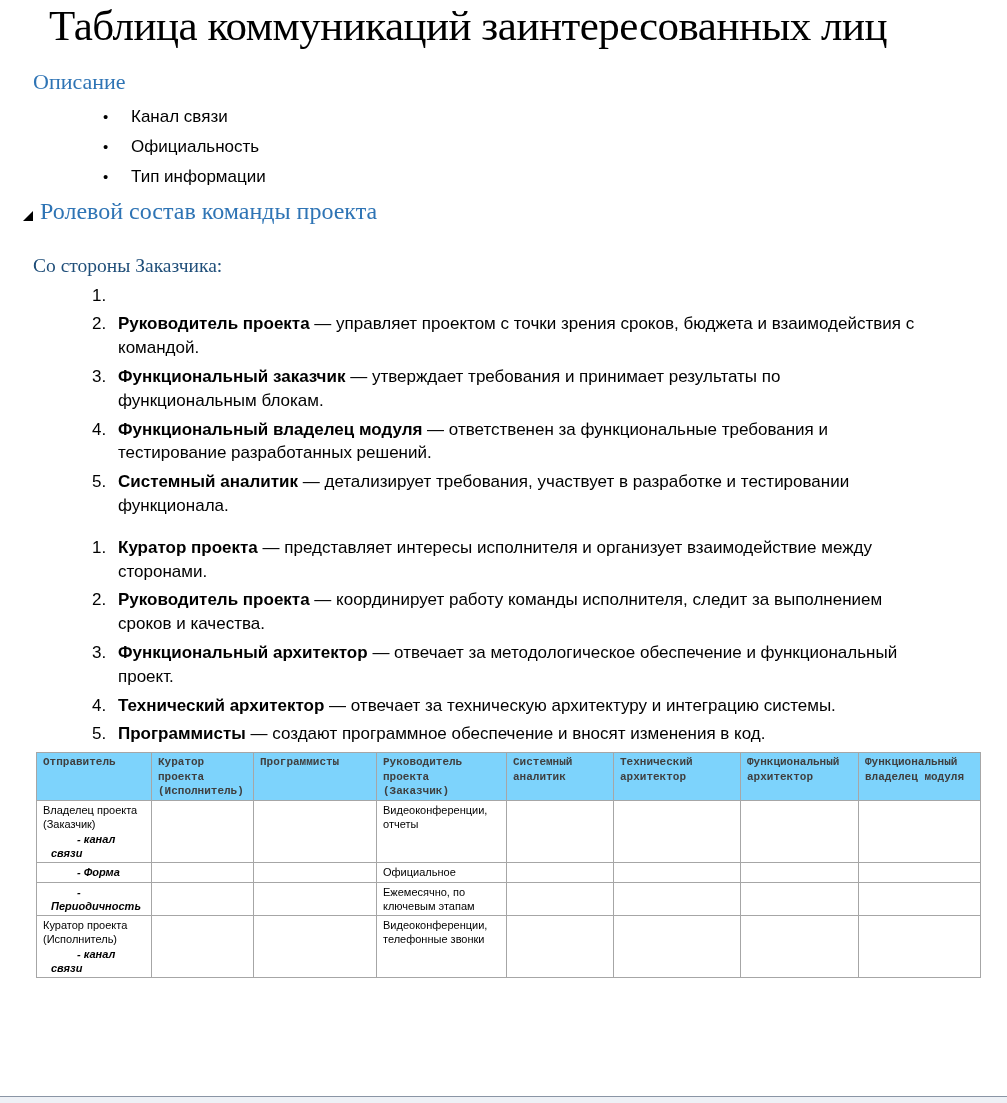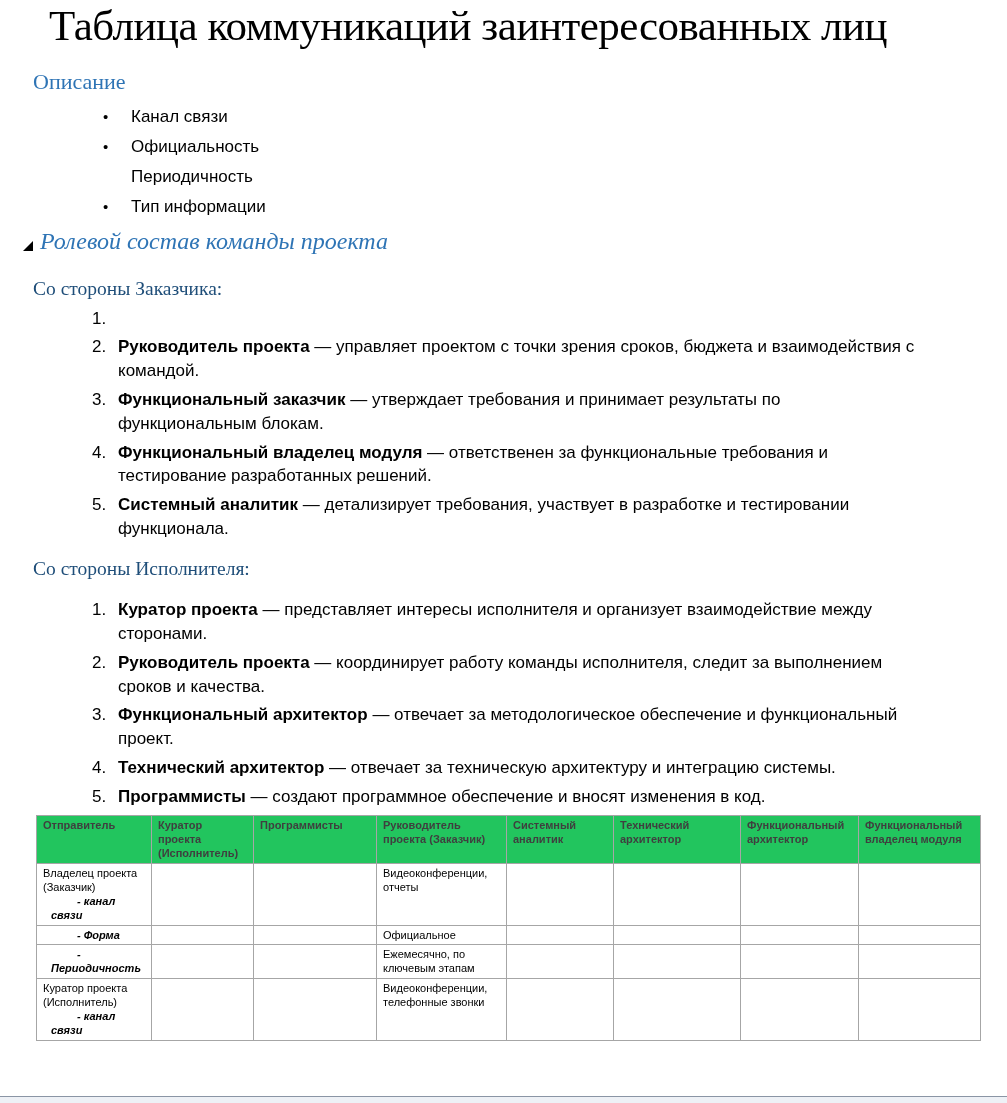"Периодичность" div.bullet-row { html: <div> <span></span> <span>Периодичность</span> </div> -> none }
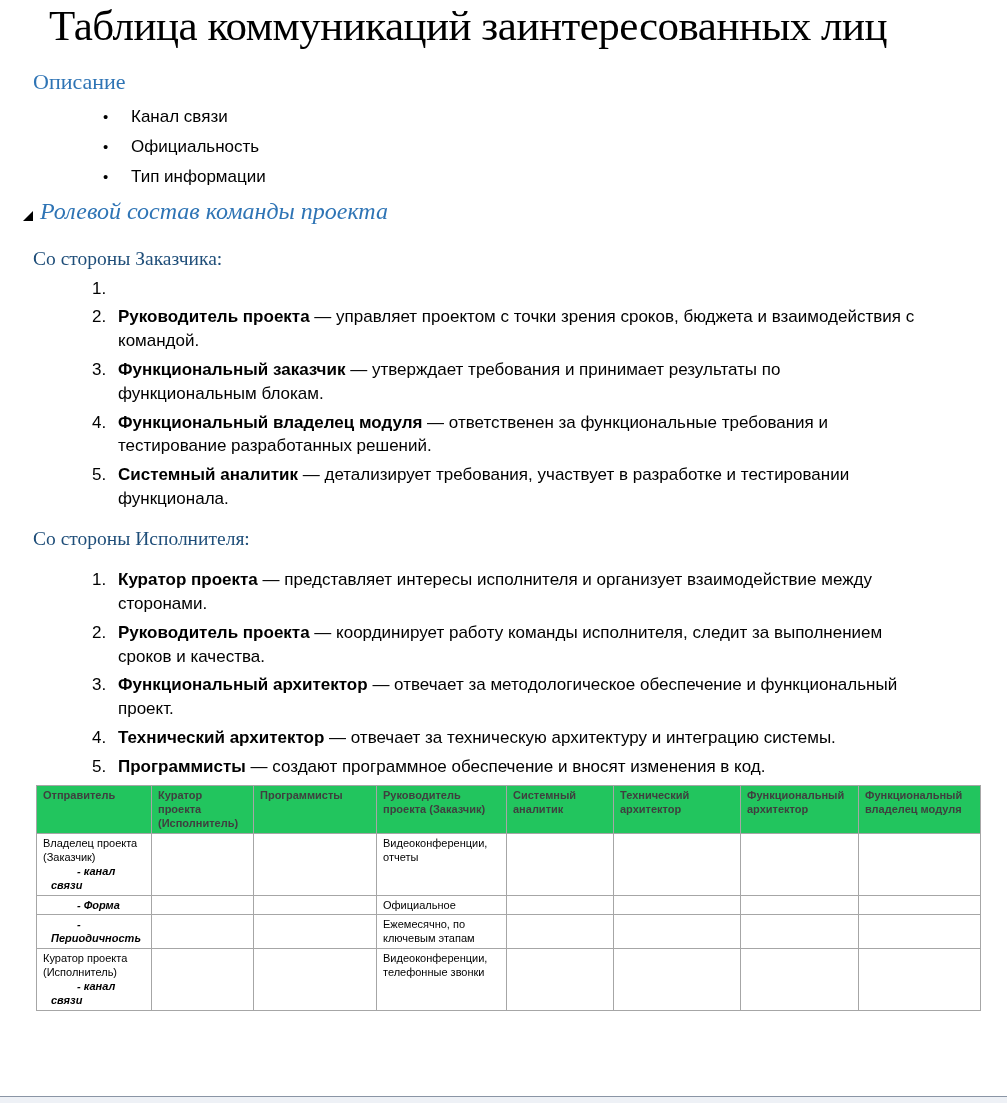"Ролевой состав команды проекта" .h-roles { font-style: italic -> none }
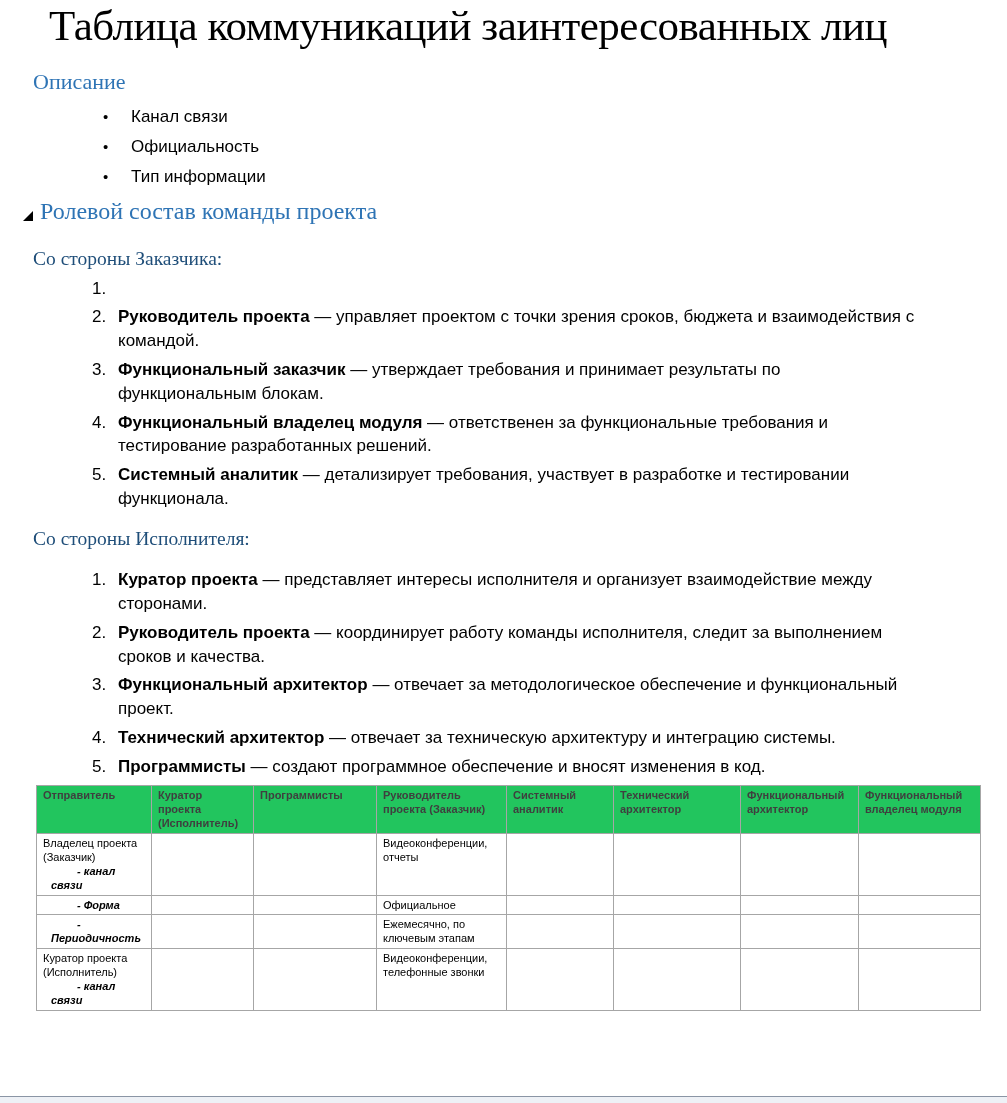"Со стороны Заказчика:" .h-side { margin: 20px 0 0 0 -> 27px 0 0 0 }
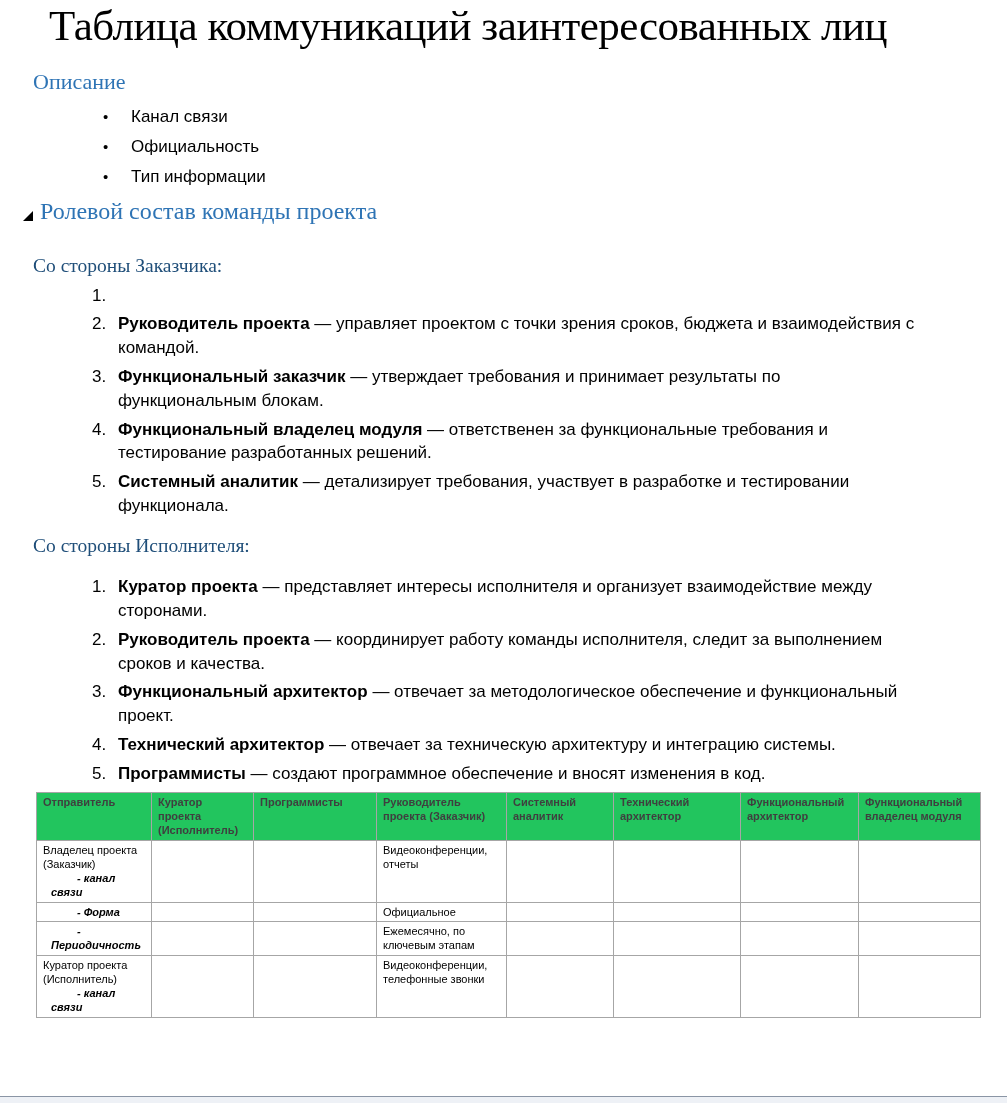"Со стороны Исполнителя:" h3.h-side { html: <h3>Со стороны Исполнителя:</h3> -> none }
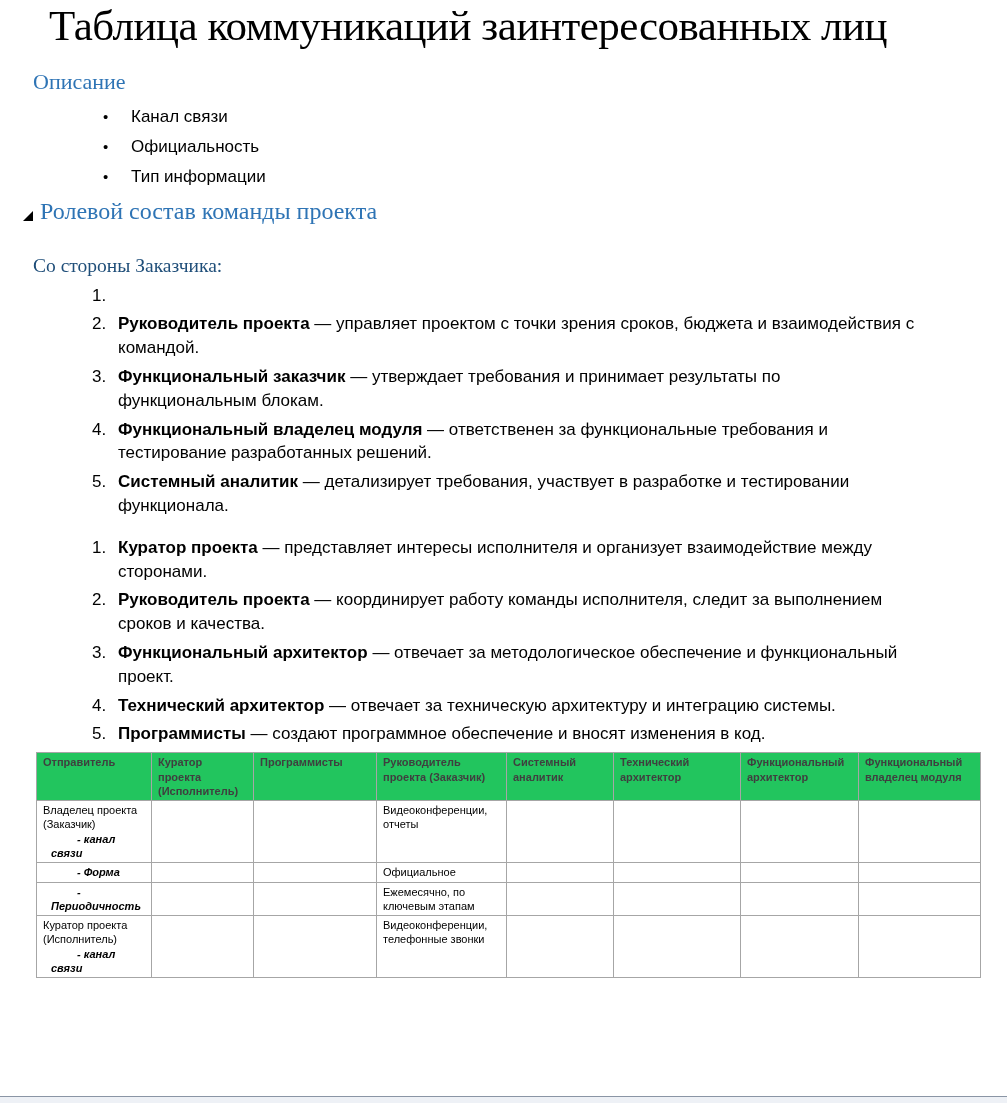"Отправитель" table.comm th { background: #22c55e -> #7dd3fc; font-family: none -> Liberation Mono, monospace }
